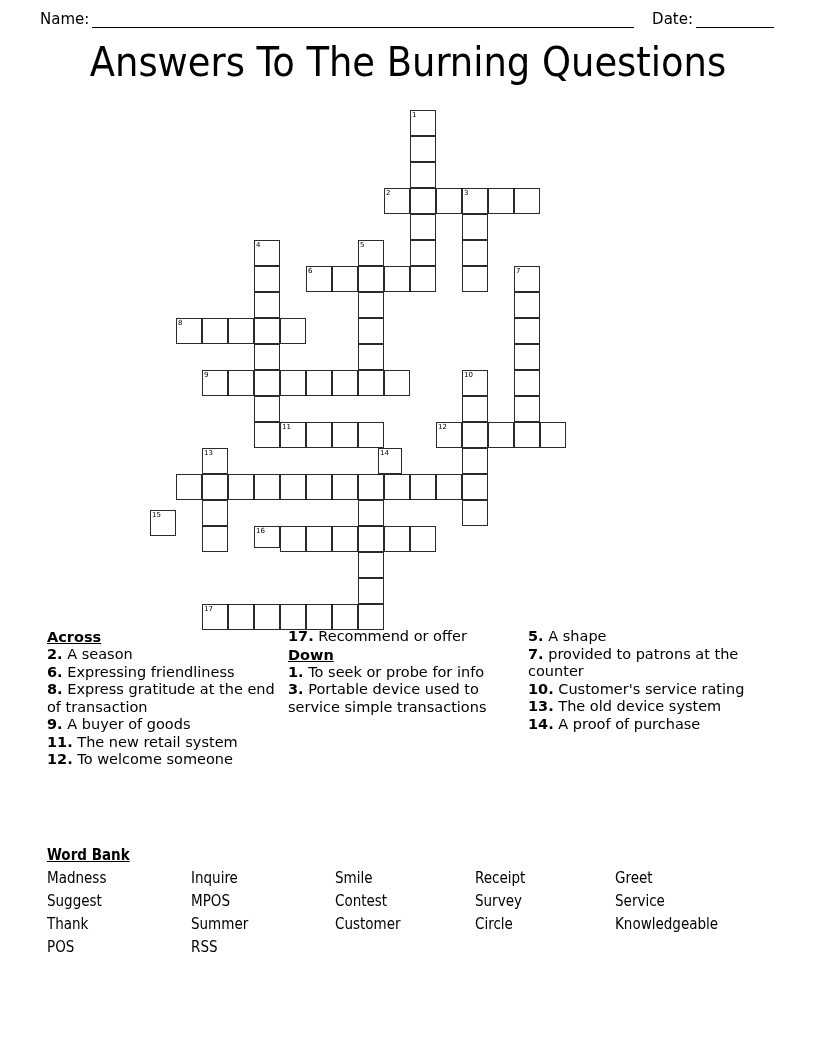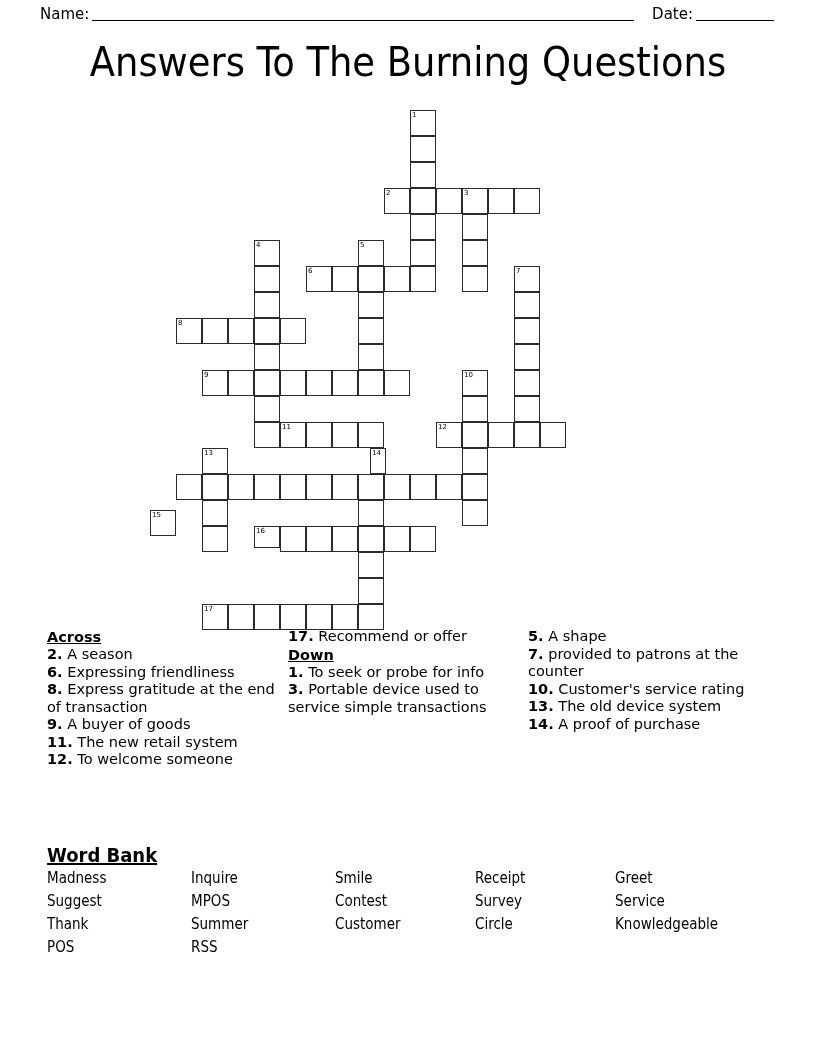"Name:" .name-date-row { align-items: center -> flex-end }
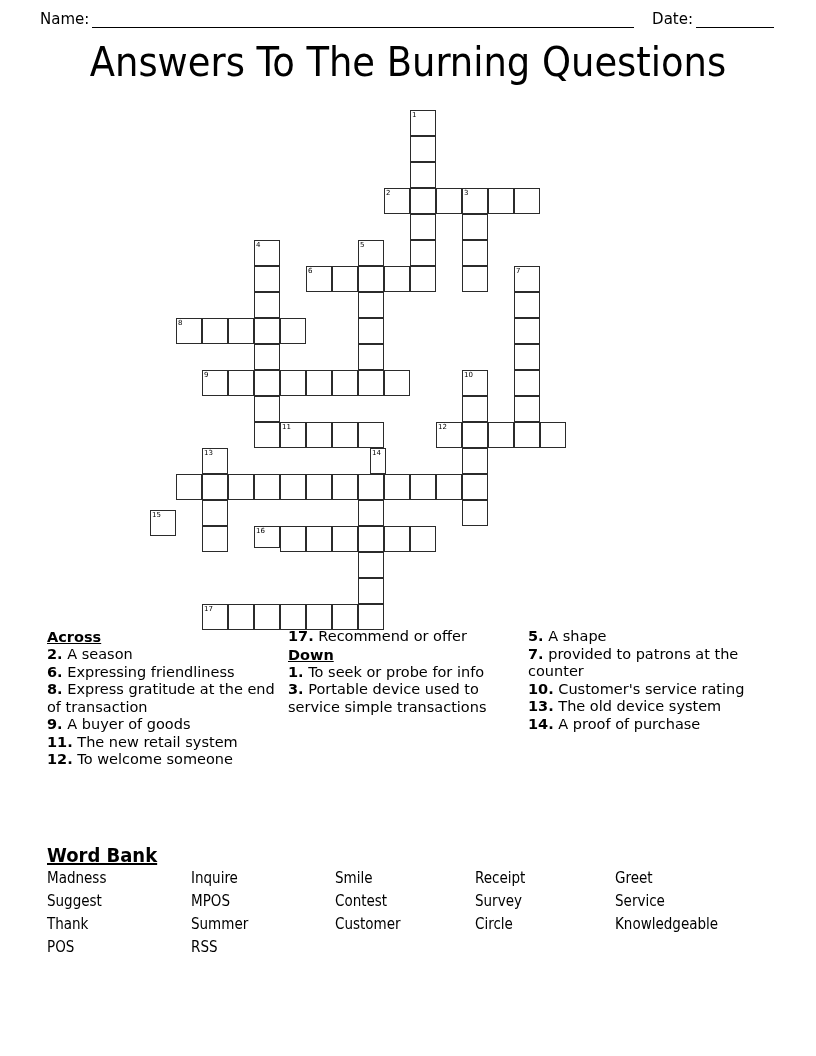"14" div.xw-cell { left: 370px -> 378px; width: 16px -> 24px }
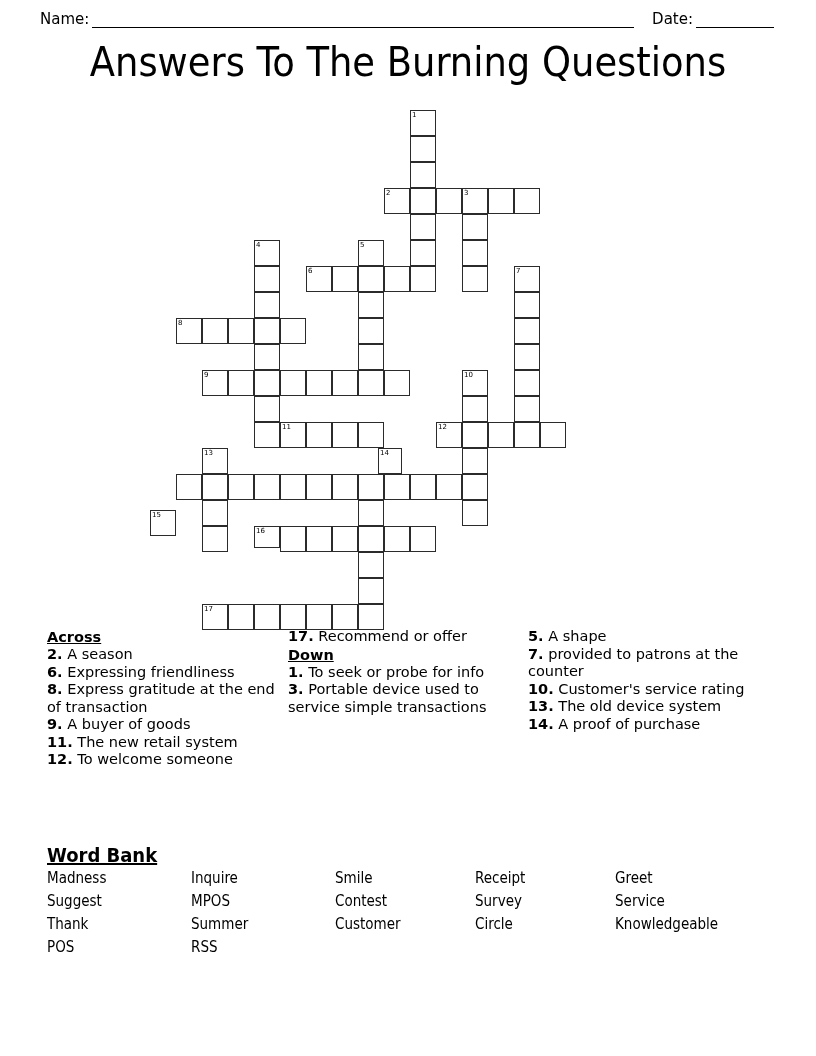"Word Bank" .wb-head { font-size: 20px -> 15px }
